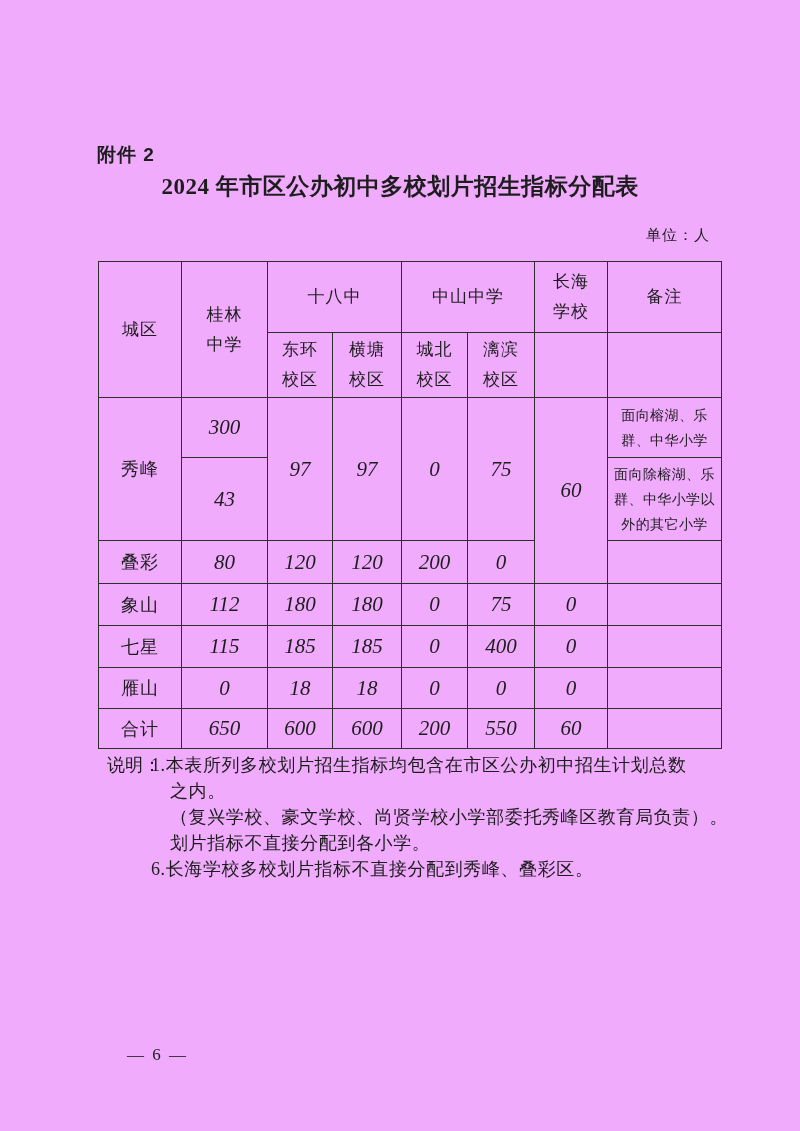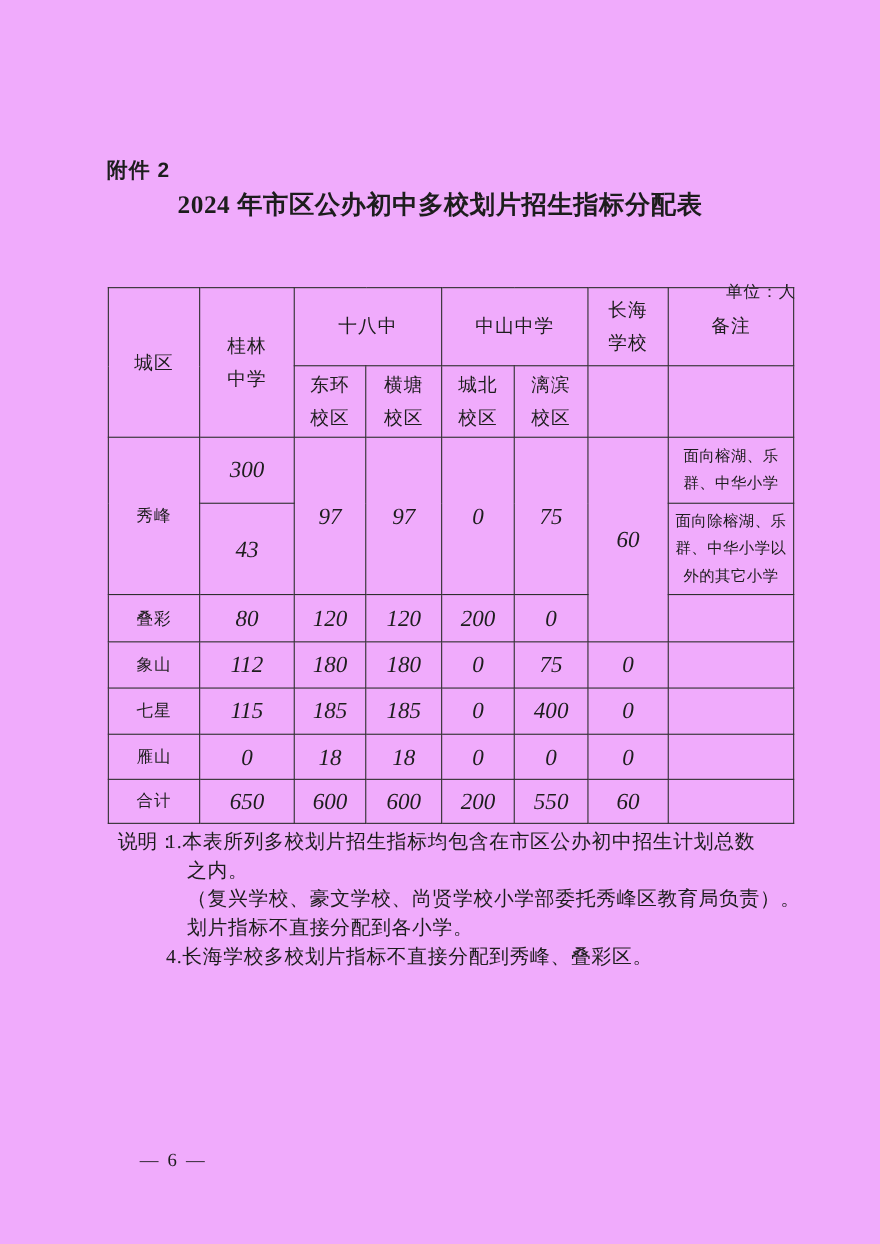"单位：人" .unit { margin-top: 30px -> none; right: 76px -> 90px }
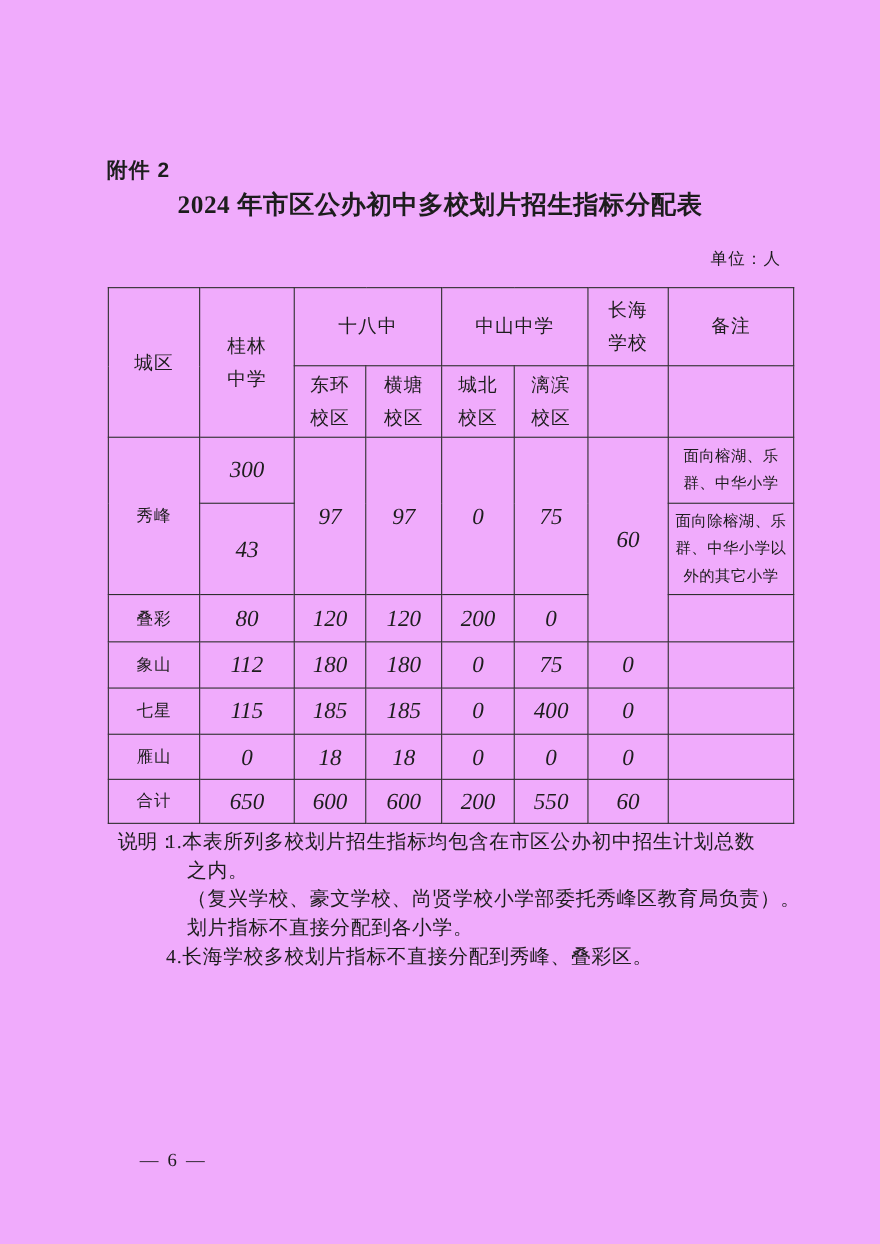"秀峰" .district { font-size: 15px -> 18px }
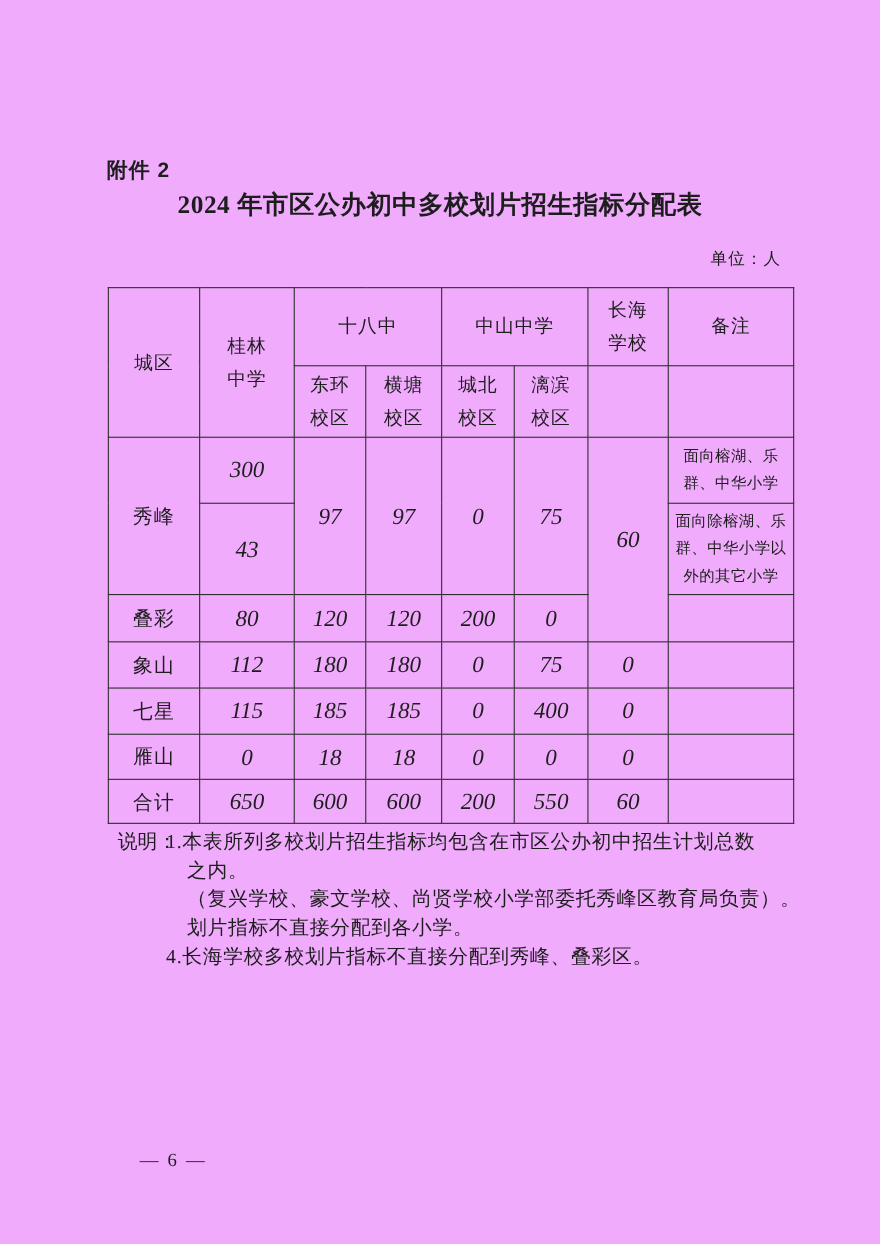"4.长海学校多校划片指标不直接分配到秀峰、叠彩区。" div.note-line { text: 4 -> 6 }
